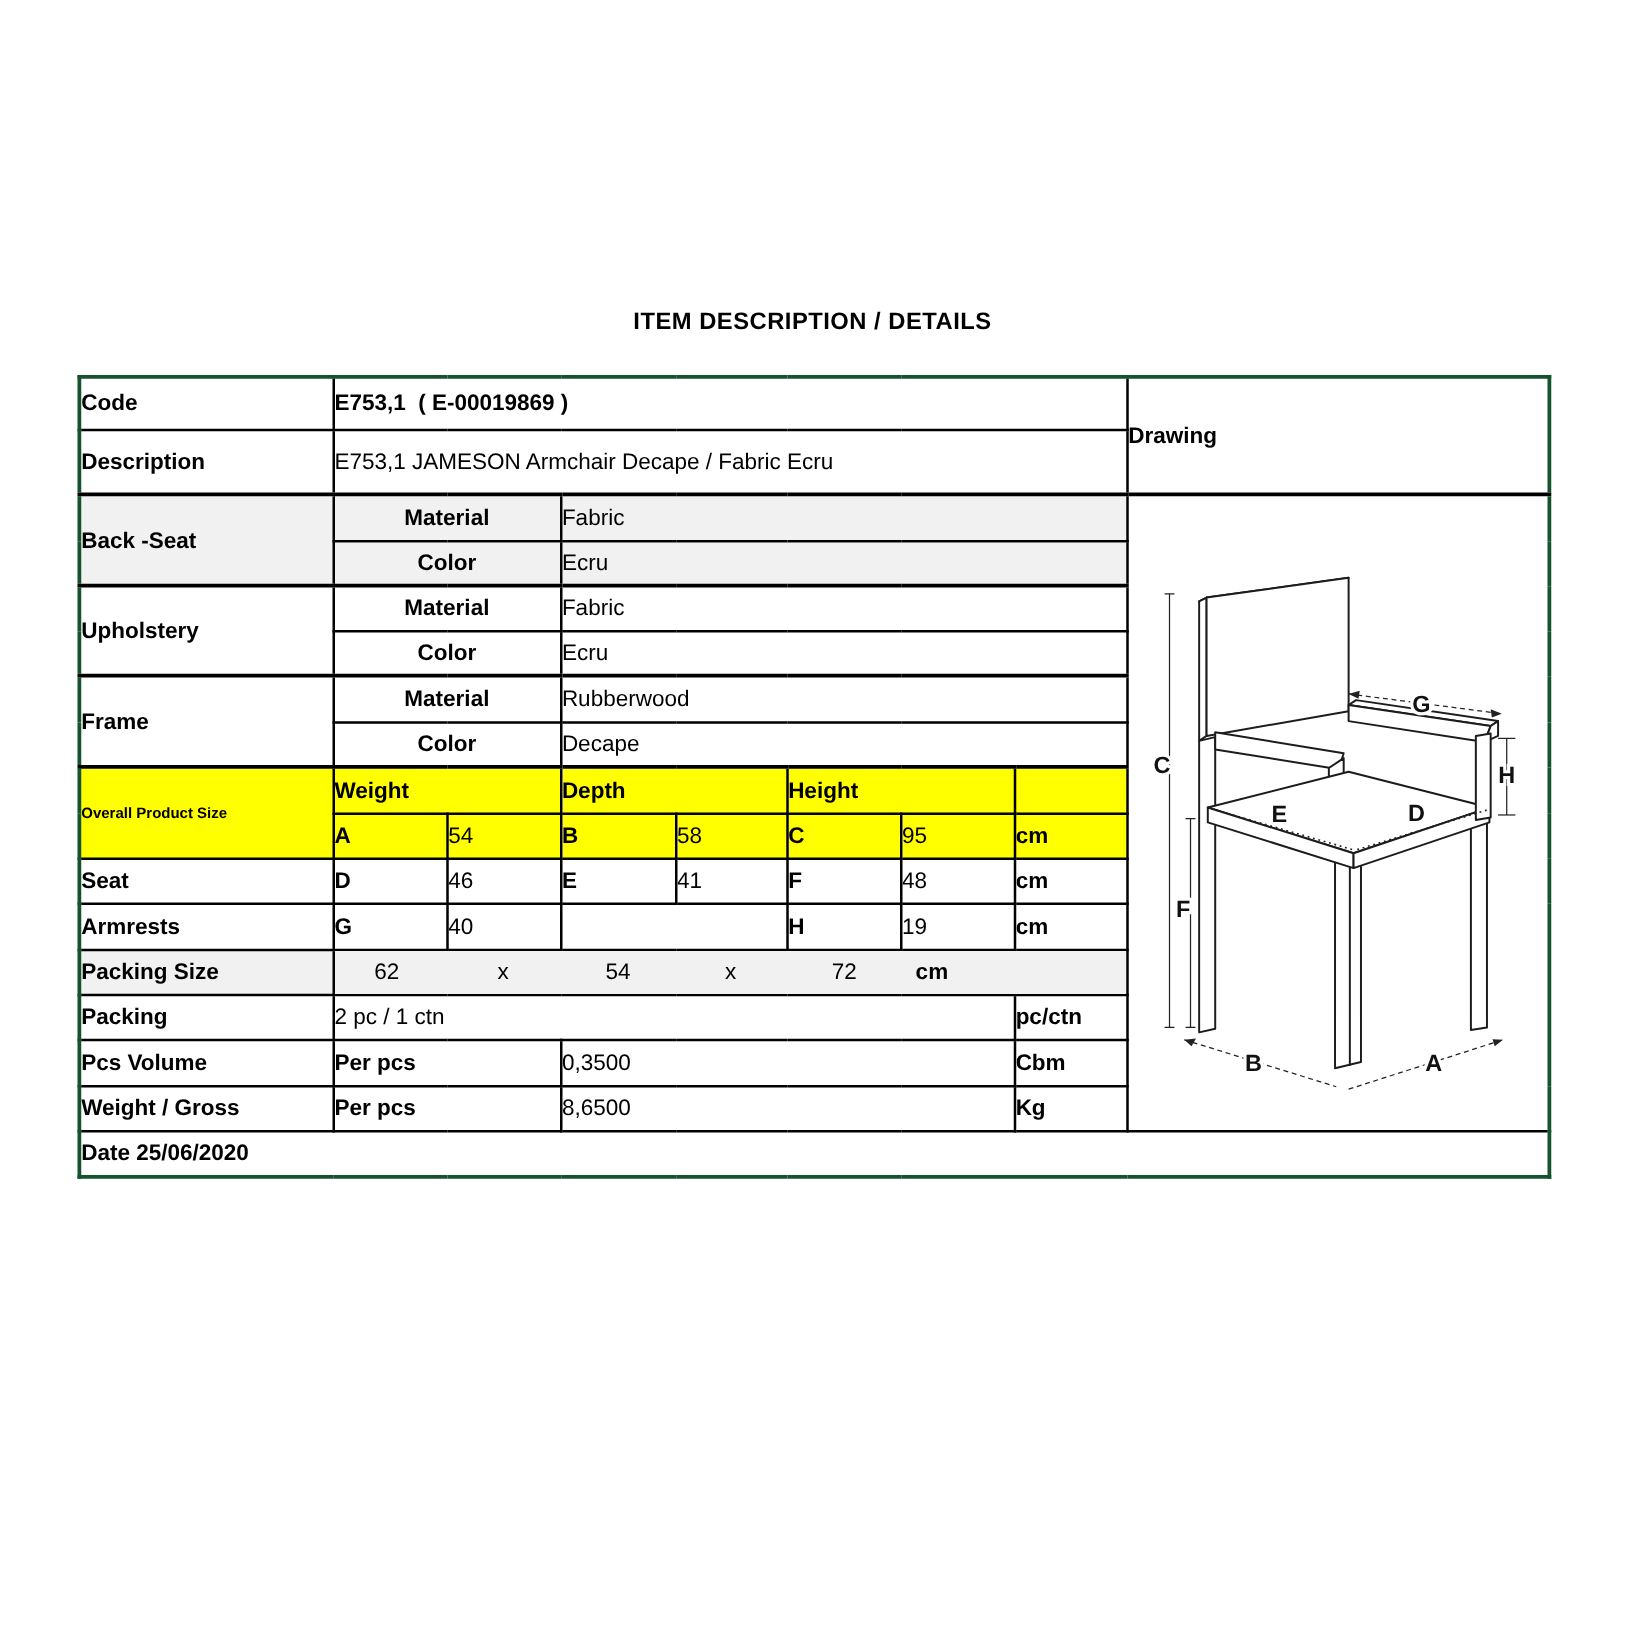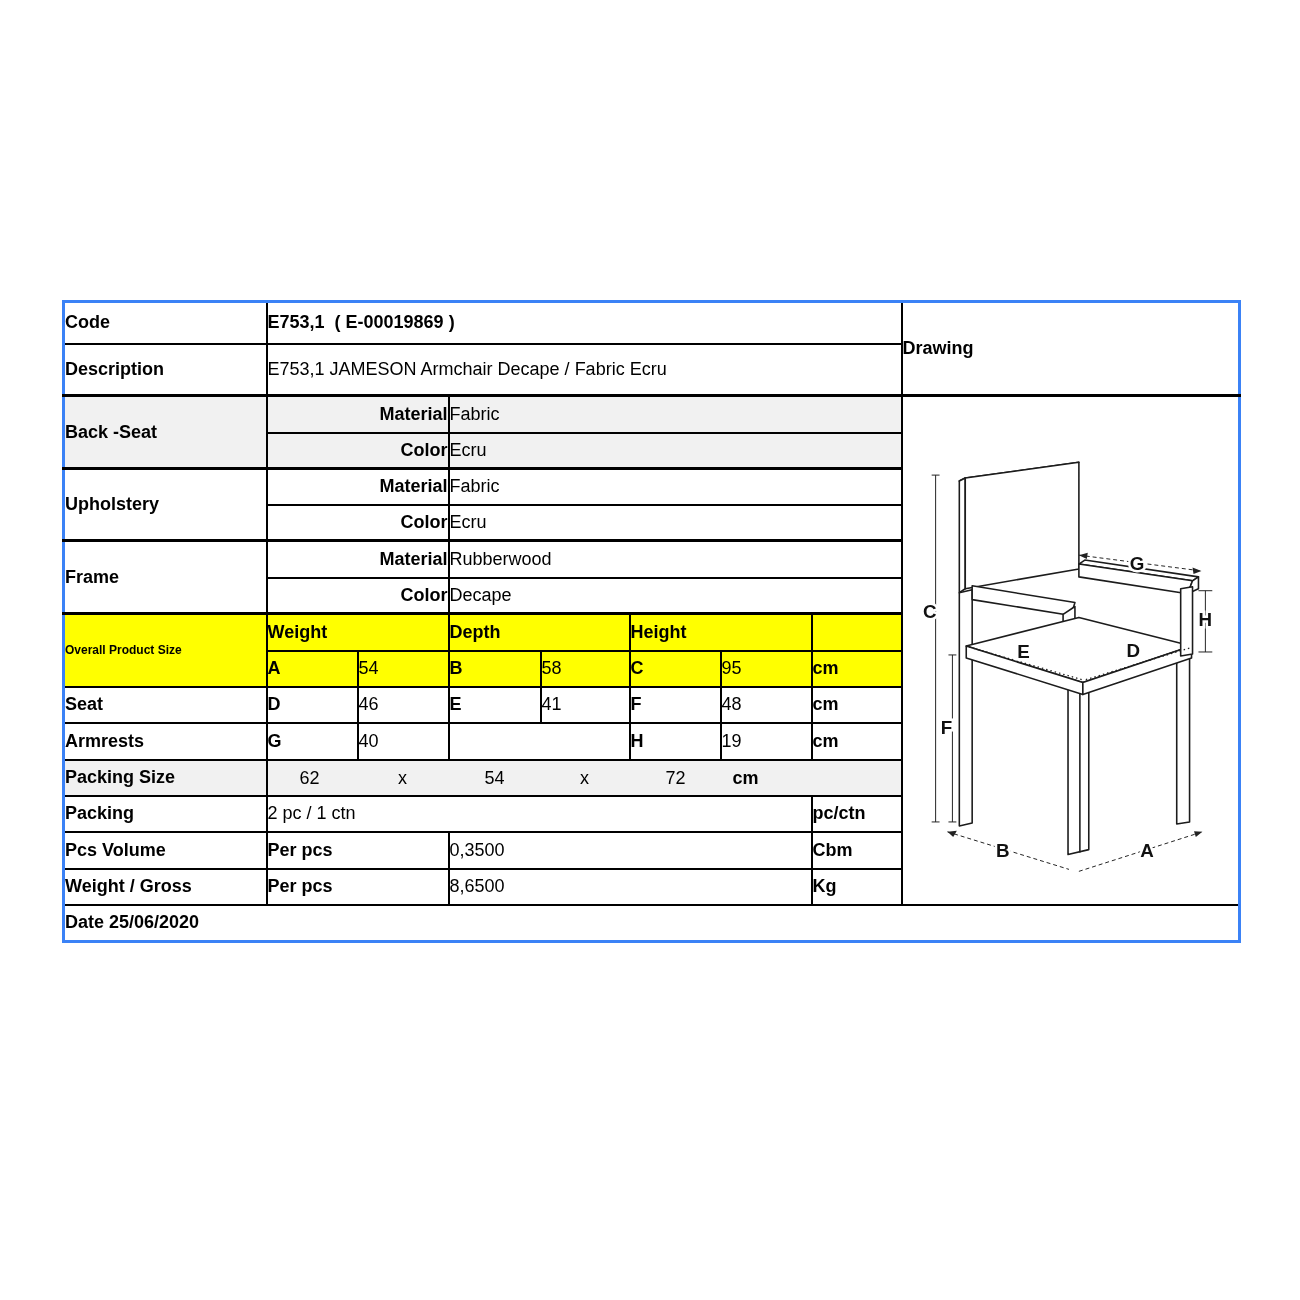"ITEM DESCRIPTION / DETAILS" div.doc-title { html: none -> <div>ITEM DESCRIPTION / DETAILS</div> }
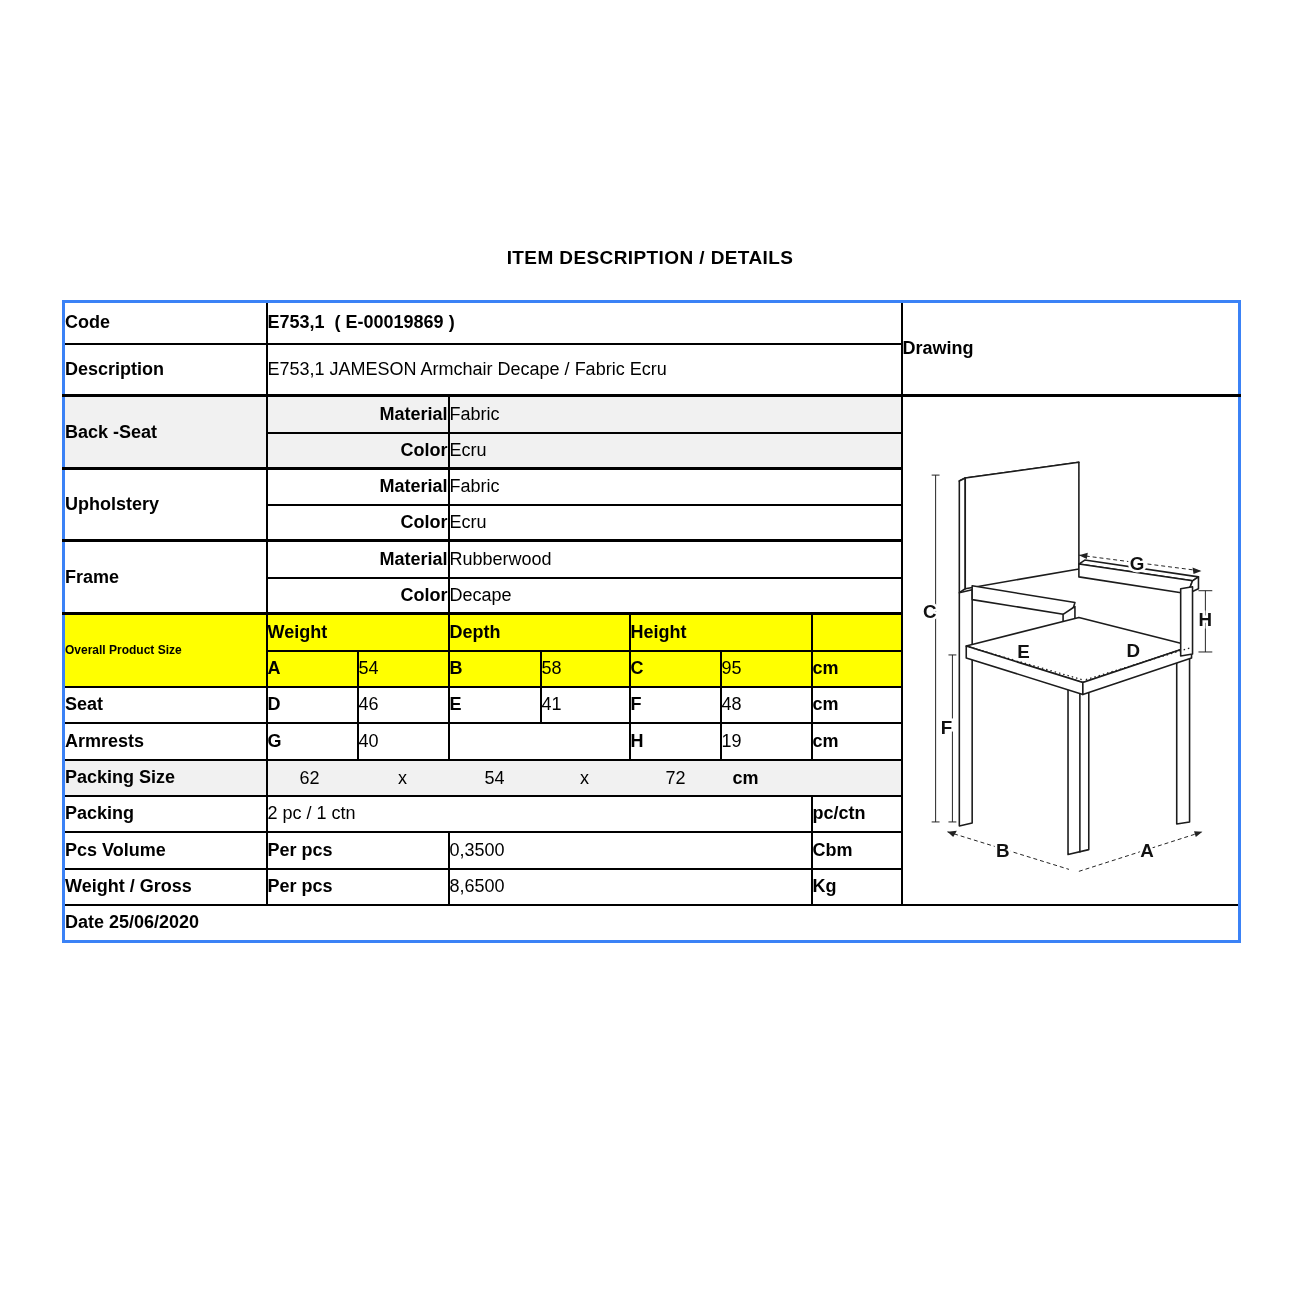"Code" table.spec { border: 3px solid #3b82f6 -> 3px solid #14532d }
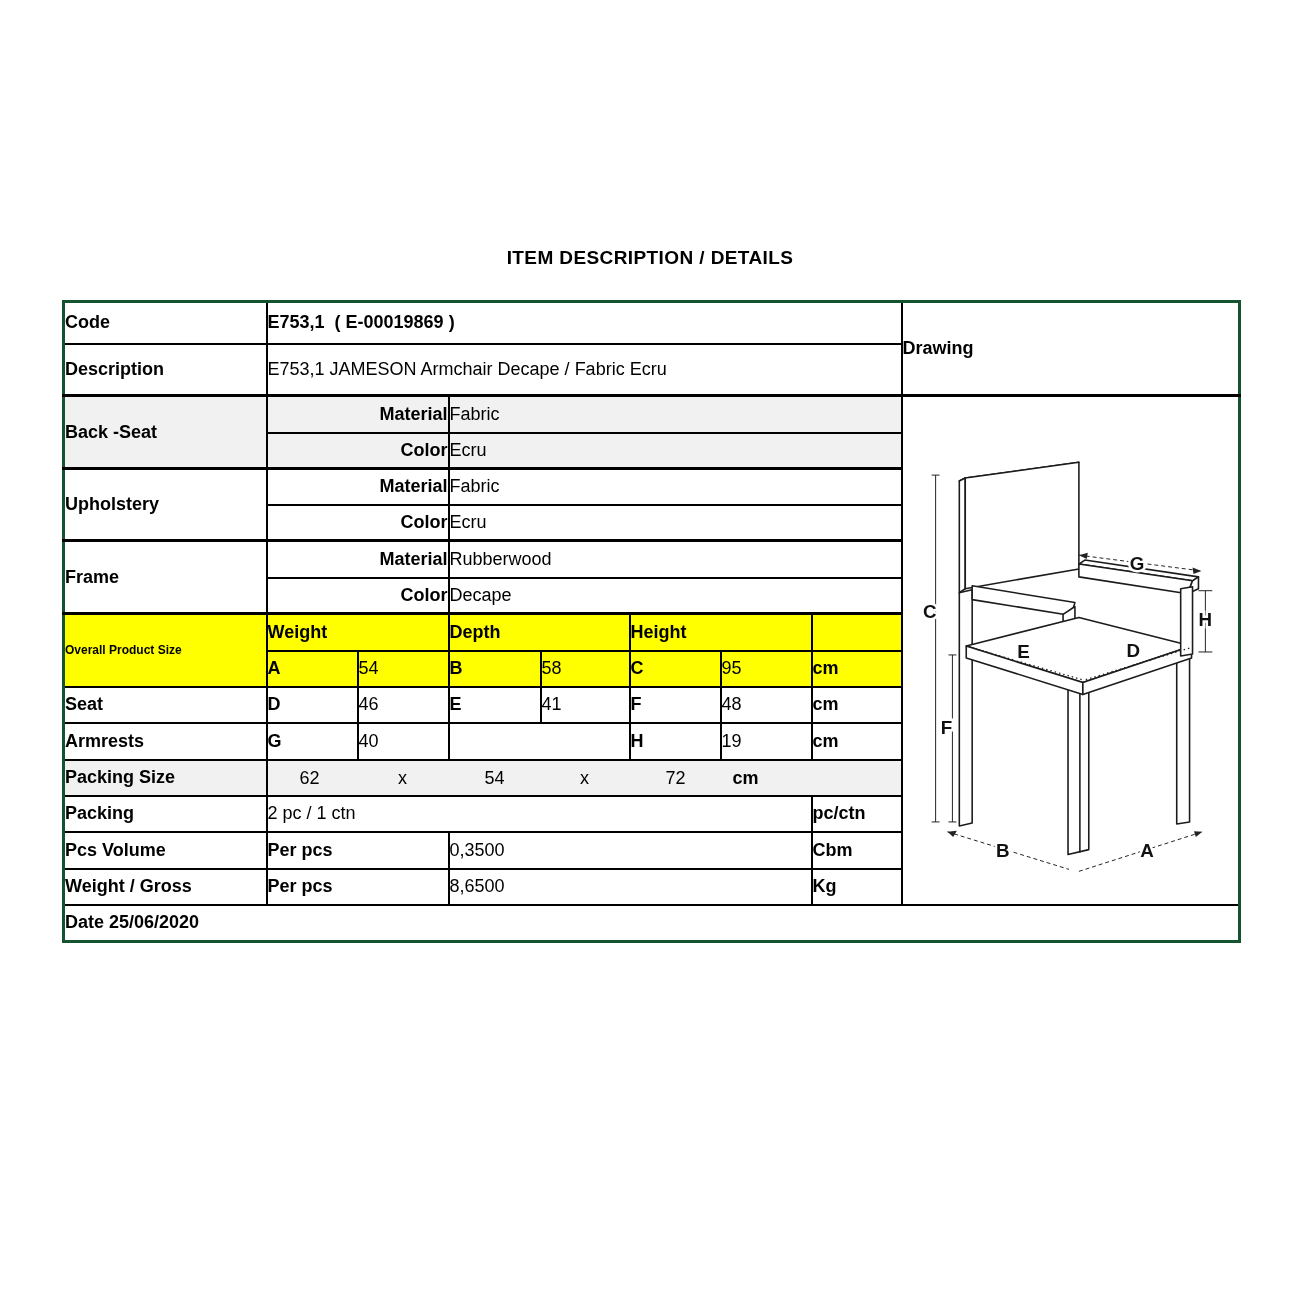"Material" .sub { text-align: right -> center }
